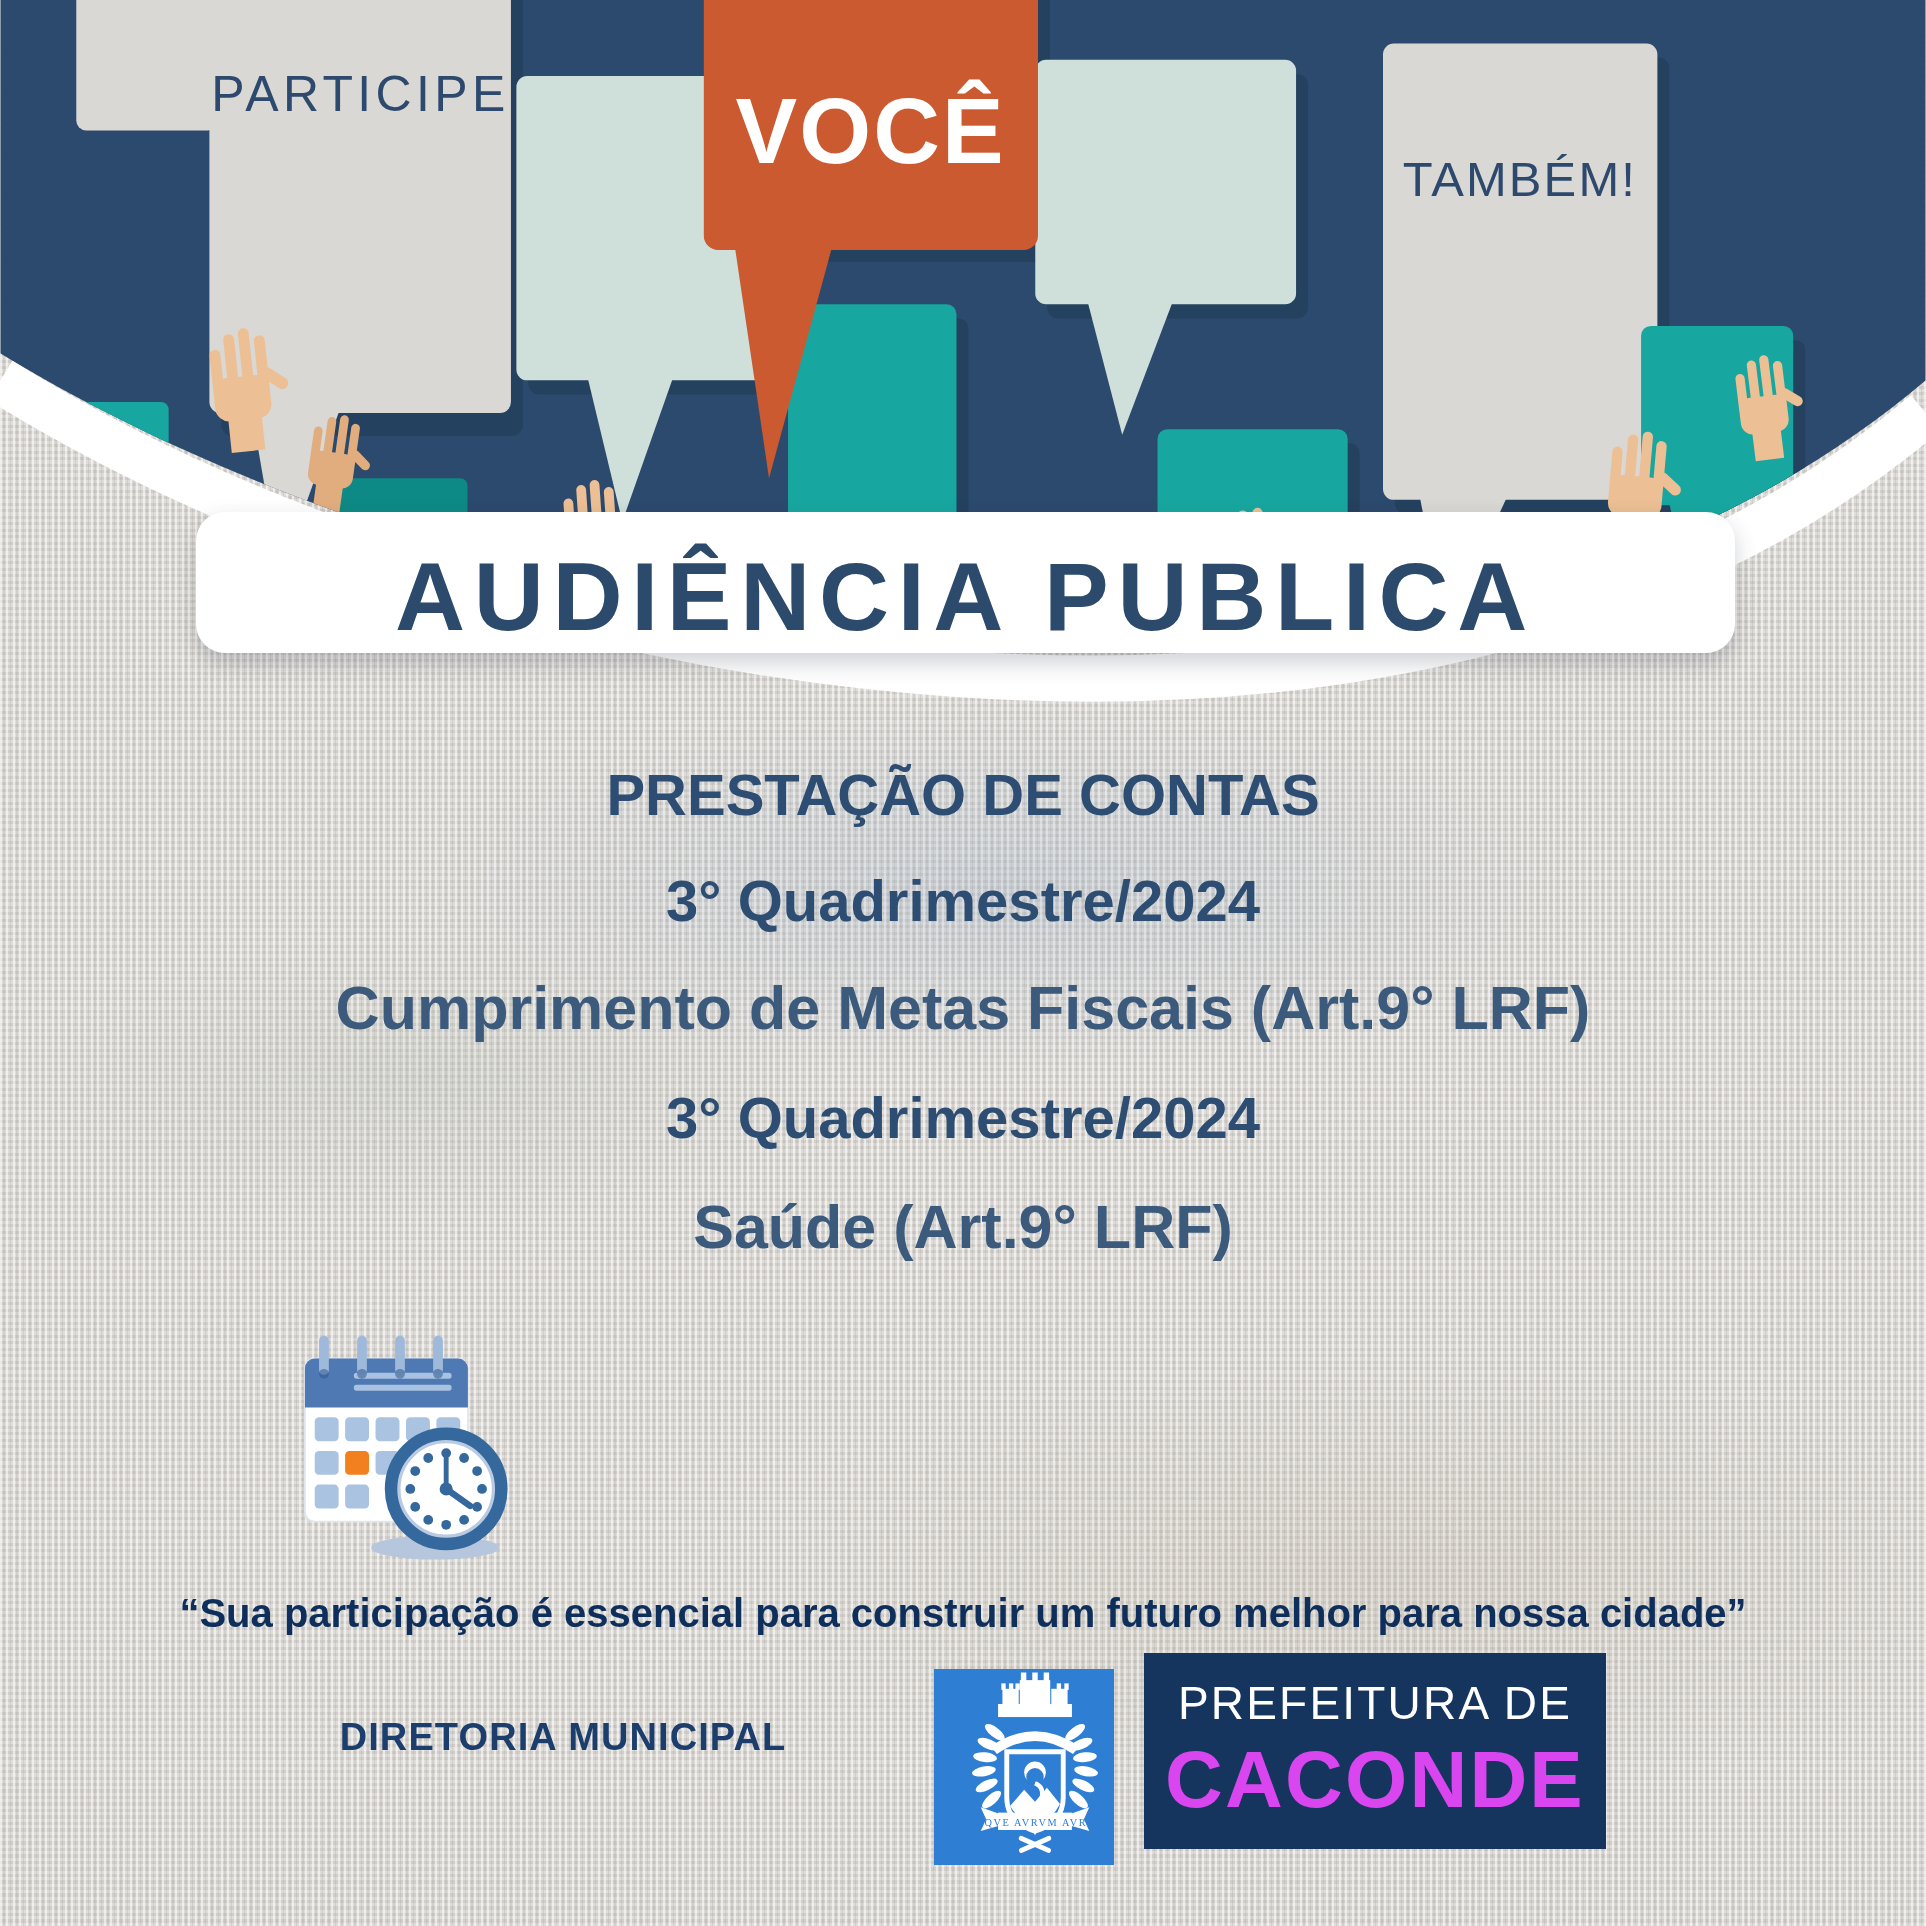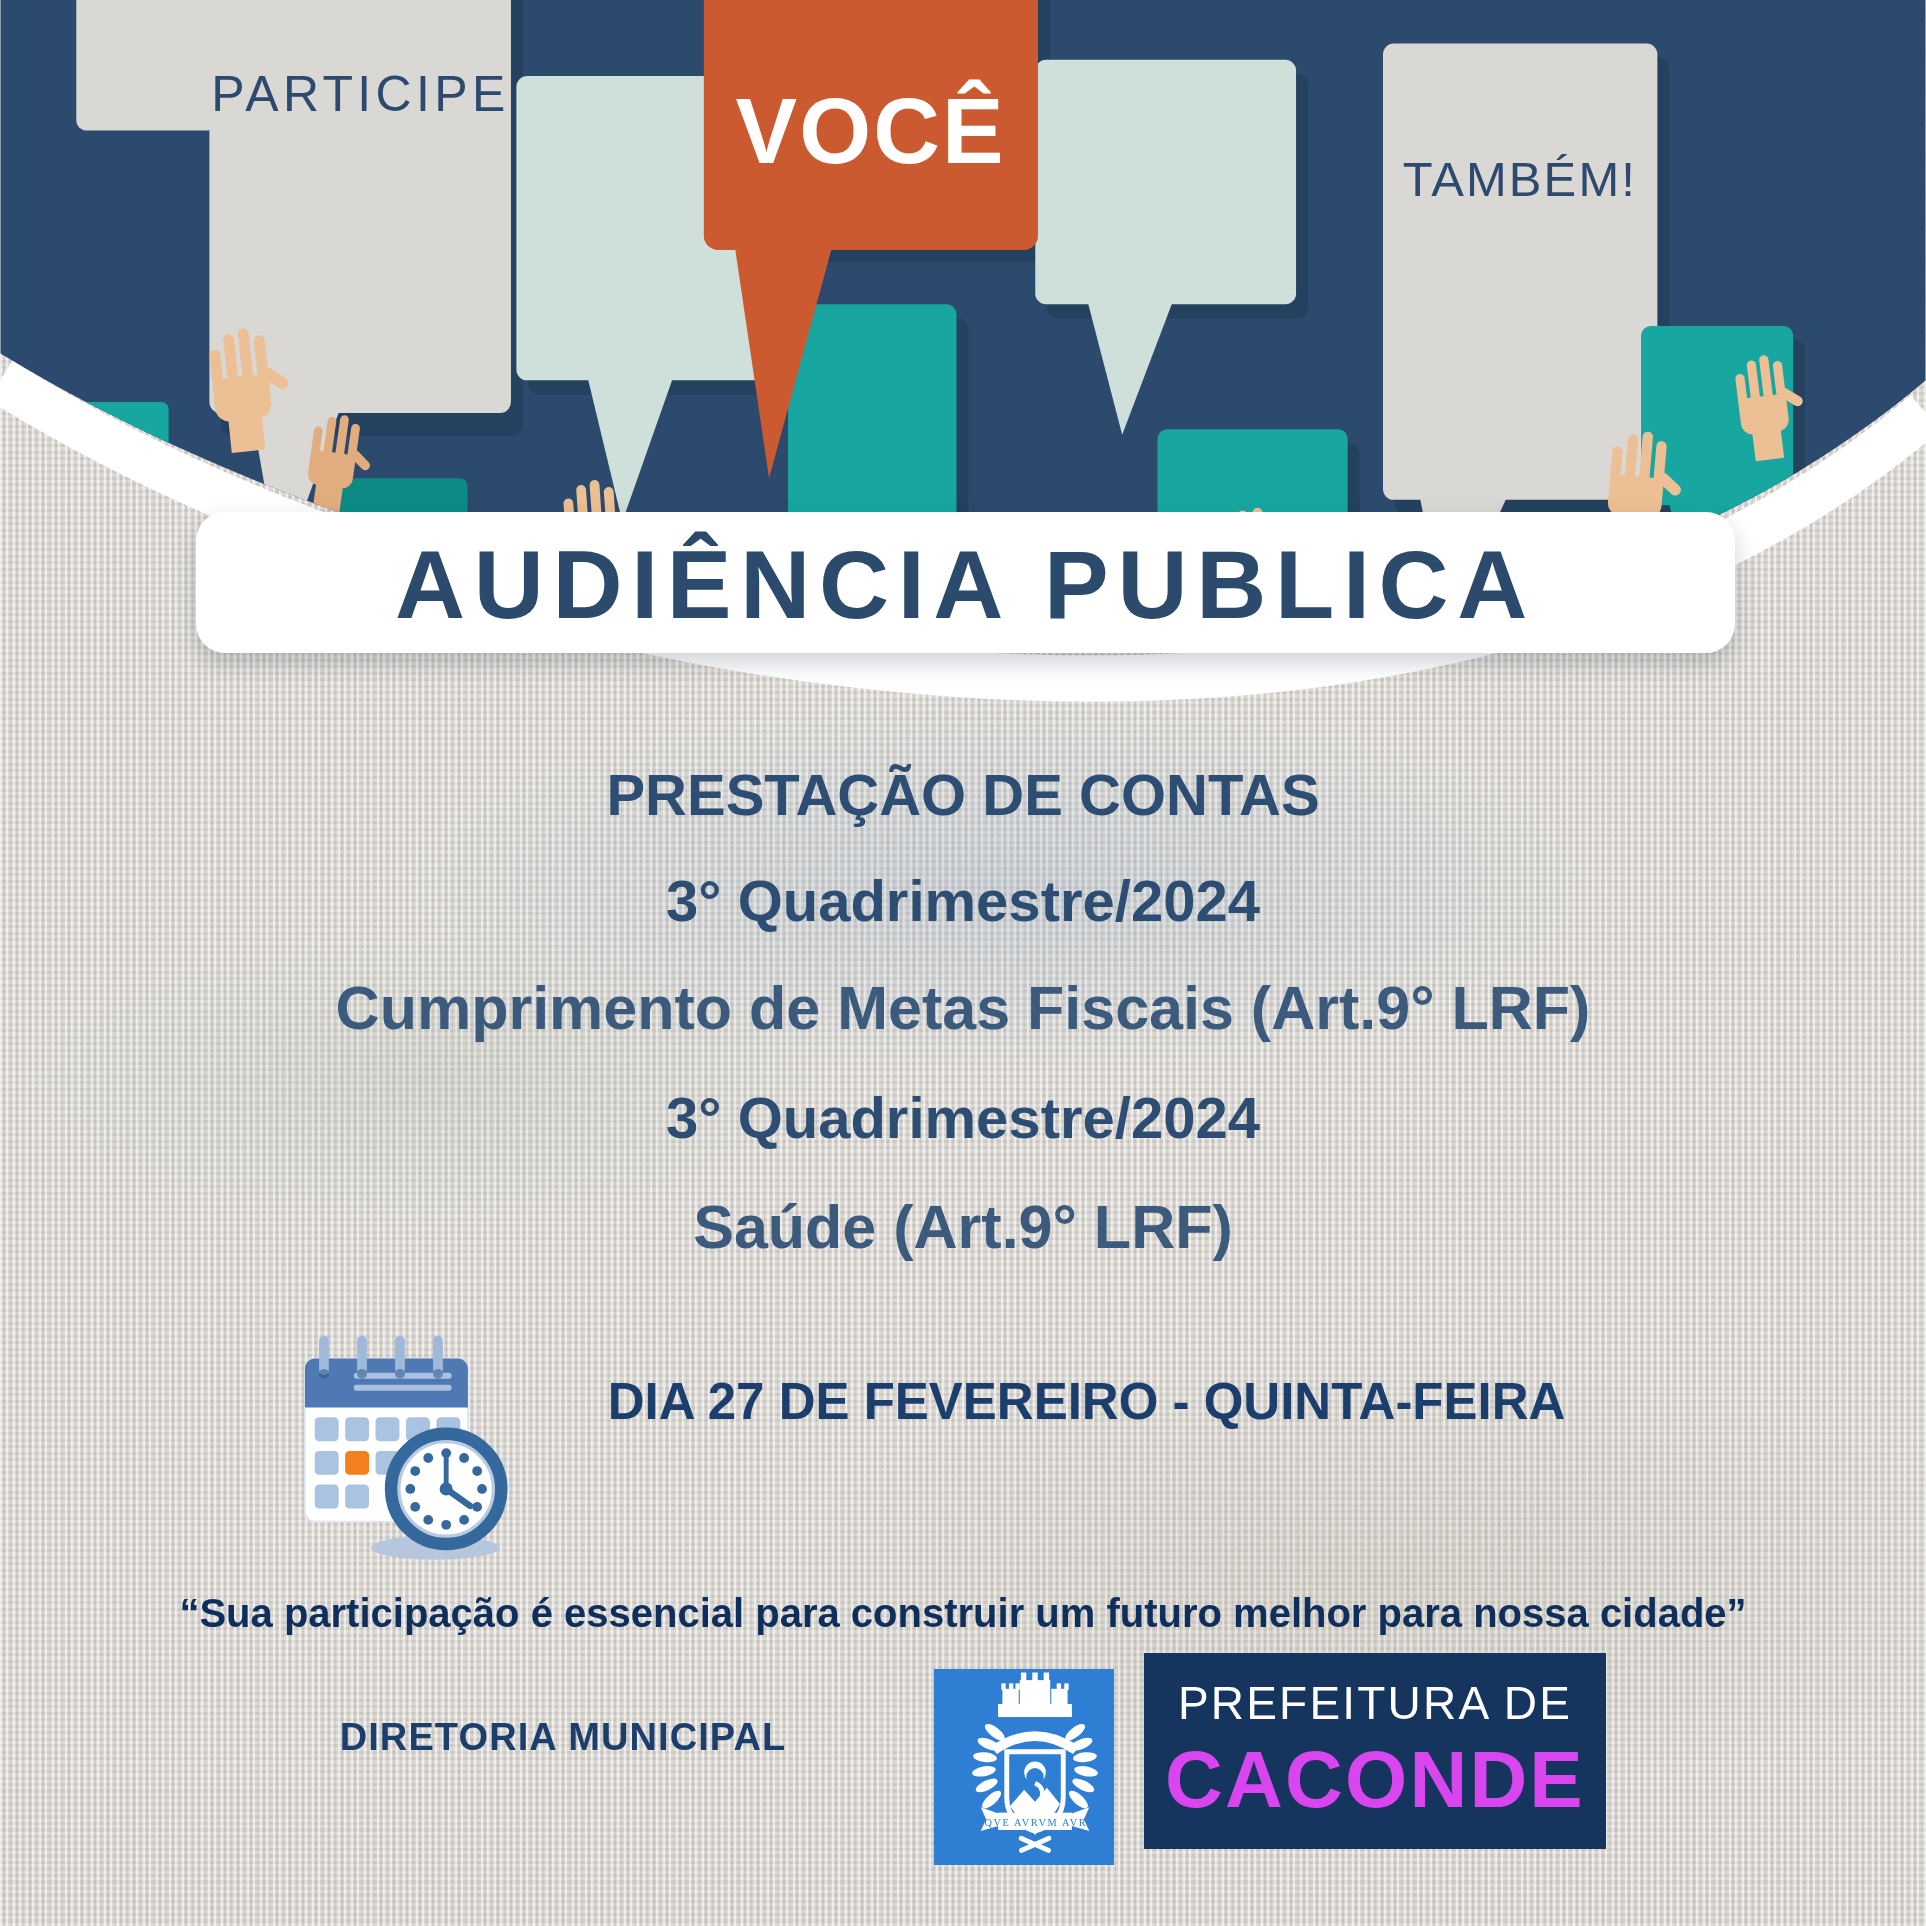"AUDIÊNCIA PUBLICA" .banner { align-items: center -> flex-end }
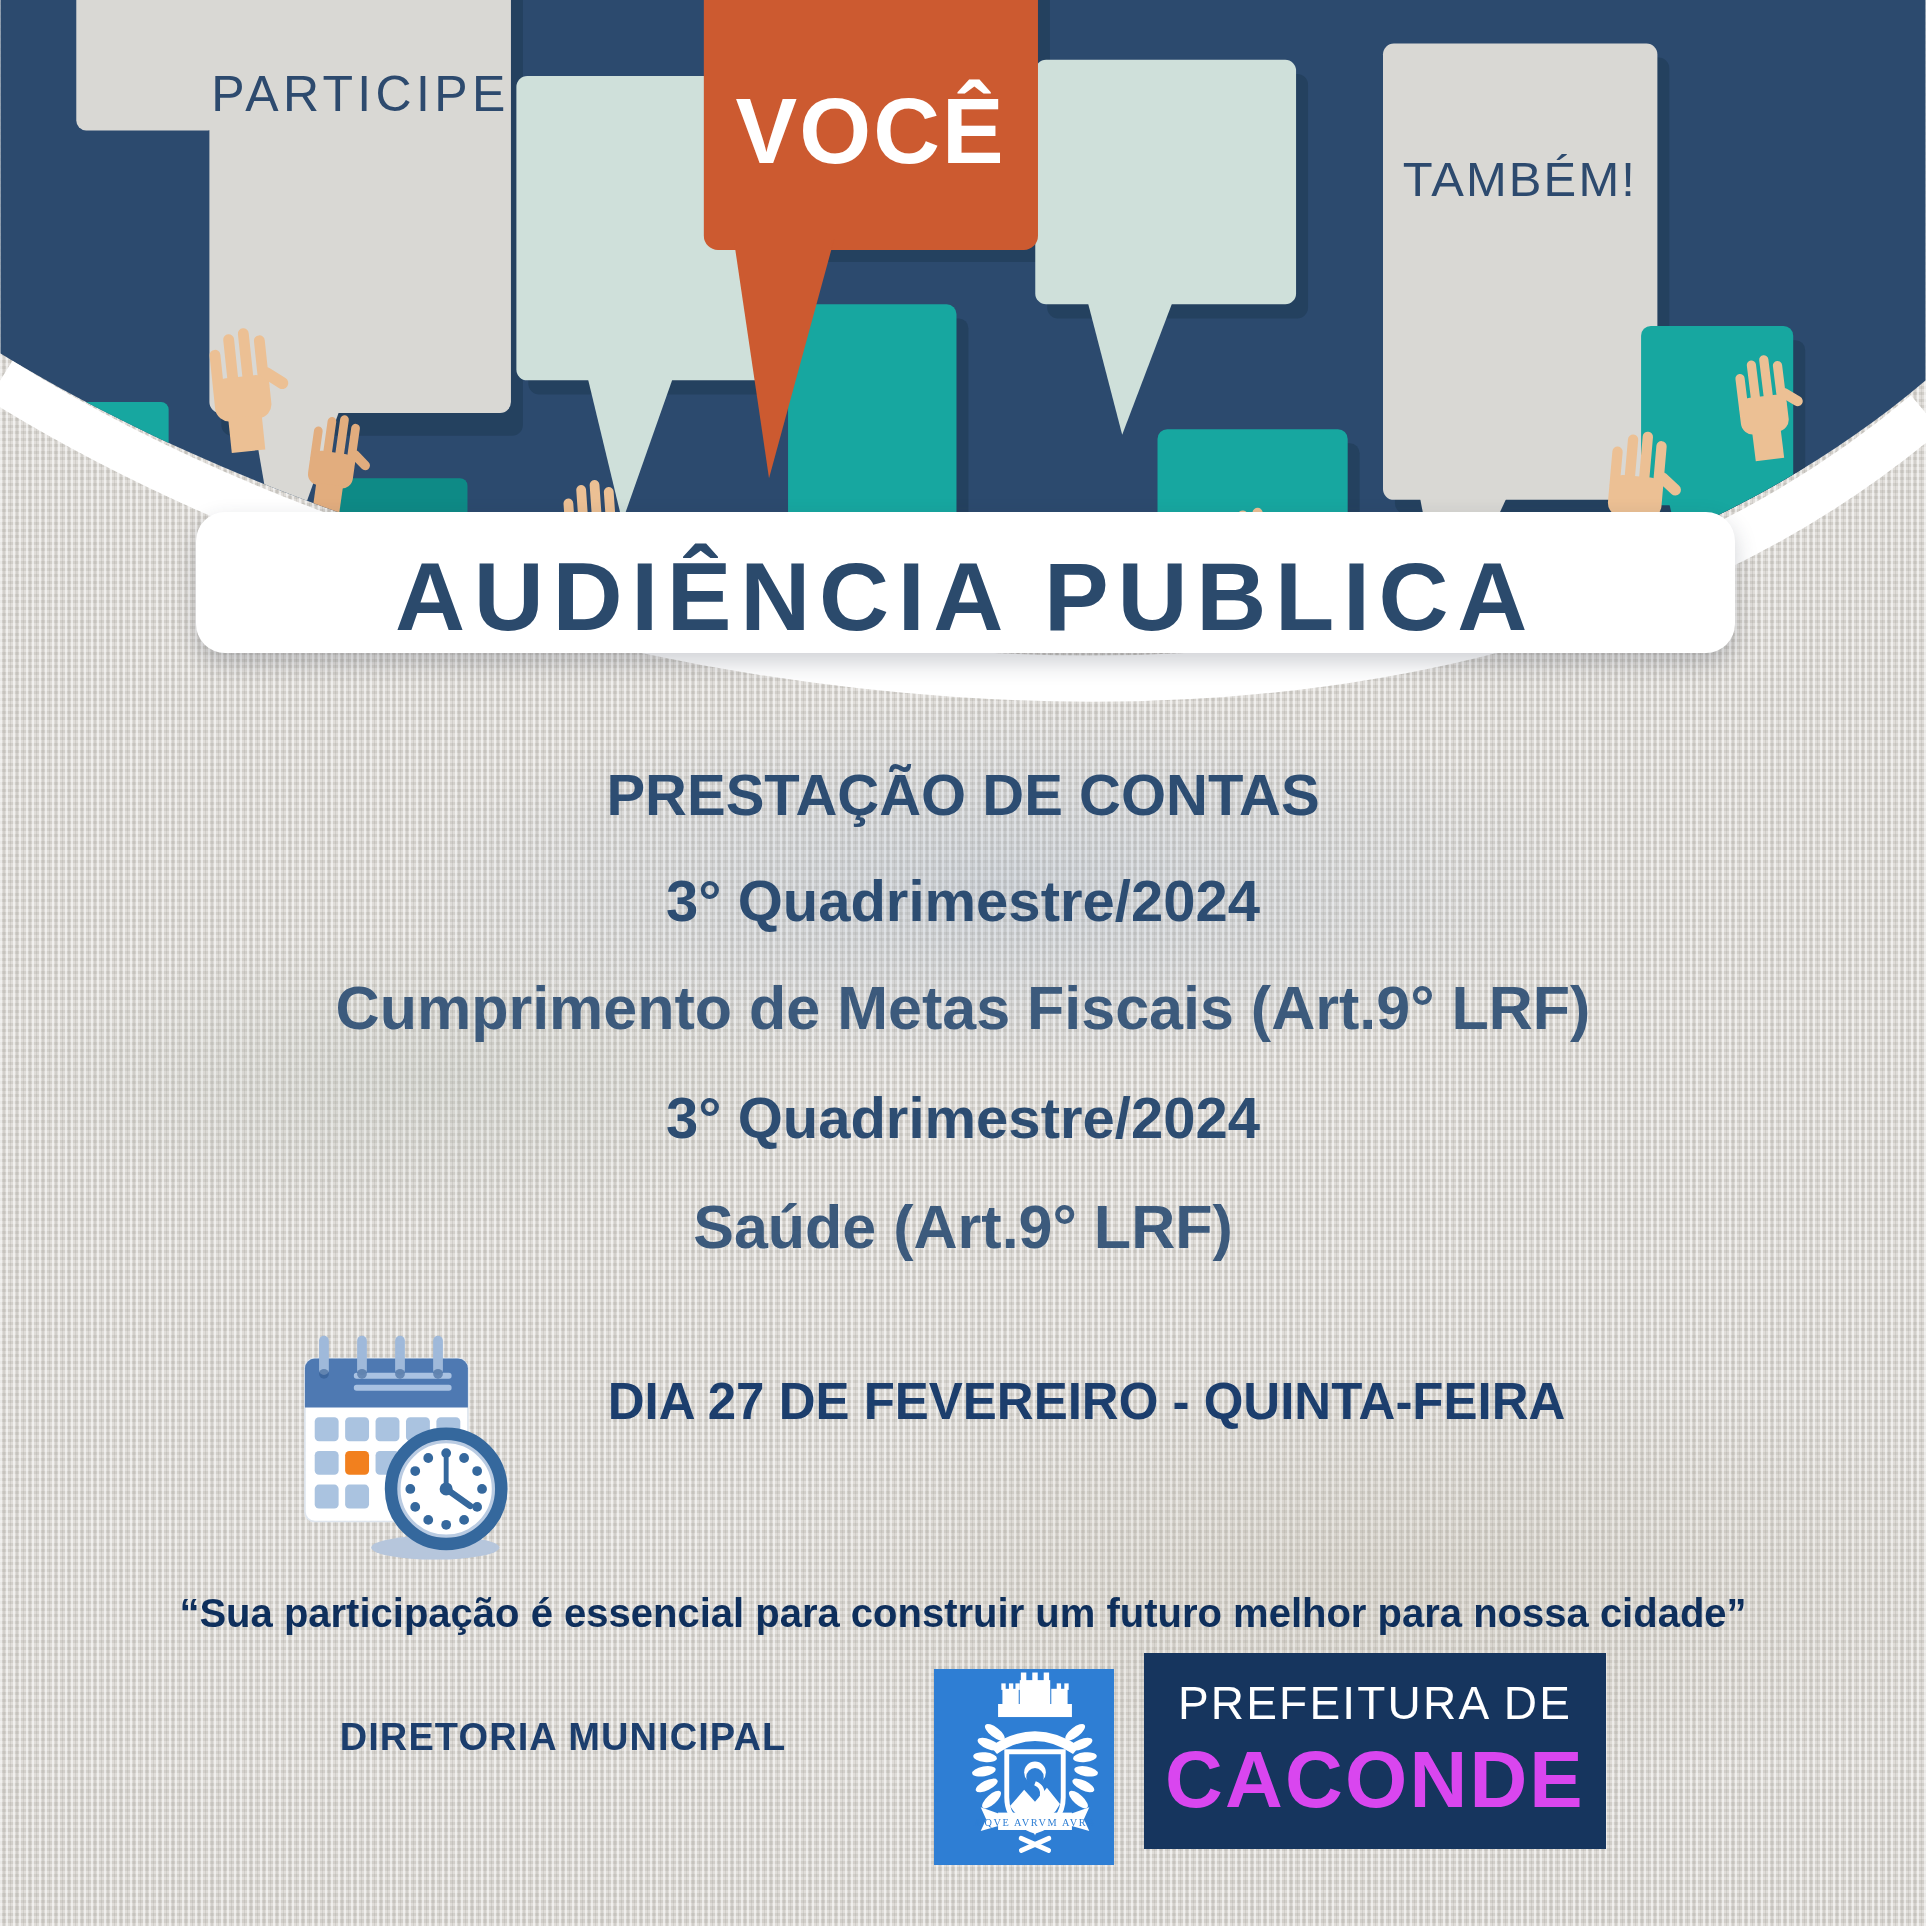"DIA 27 DE FEVEREIRO -" div.abs { html: <div>DIA 27 DE FEVEREIRO - QUINTA-FEIRA</div> -> none }
